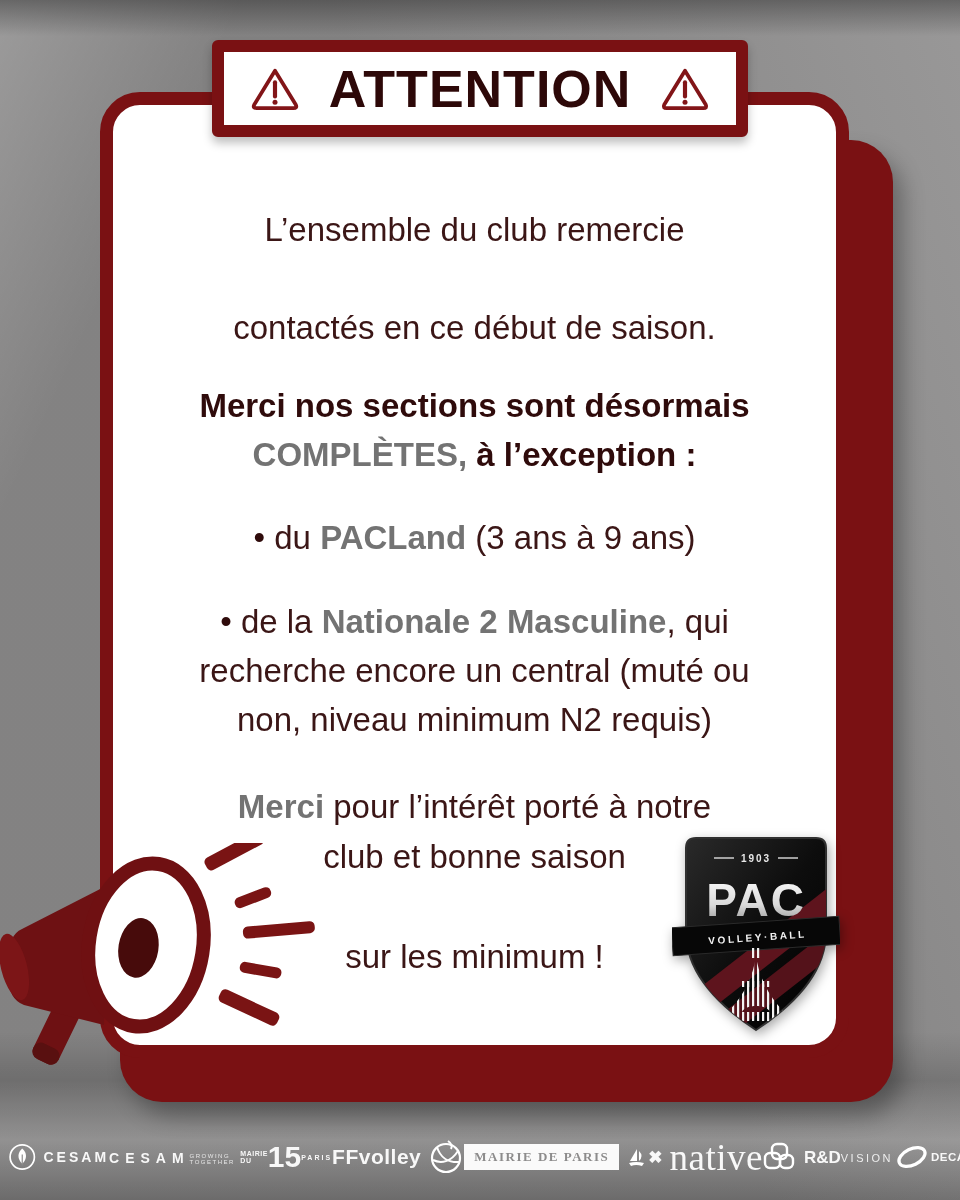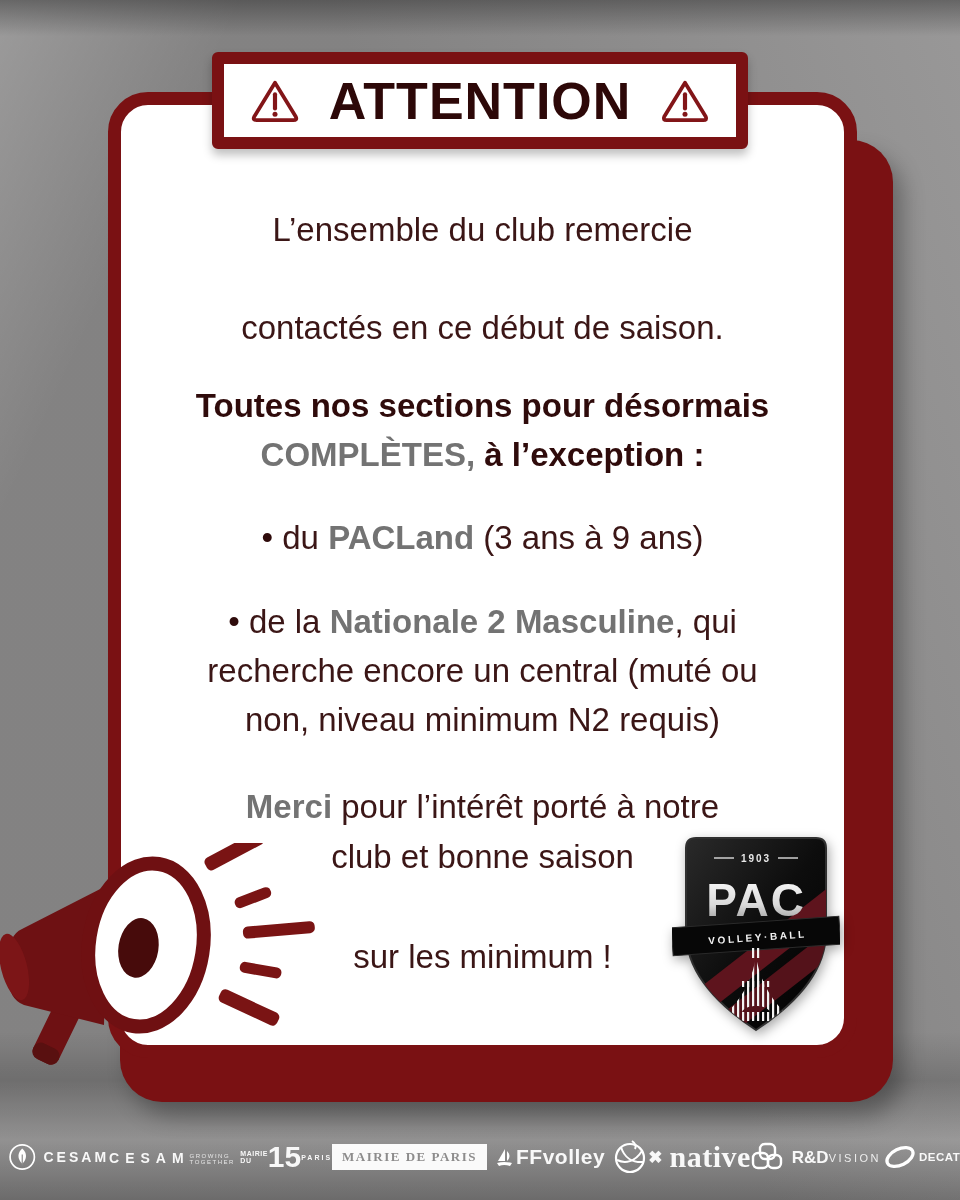"ATTENTION" .banner { top: 52px -> 40px }
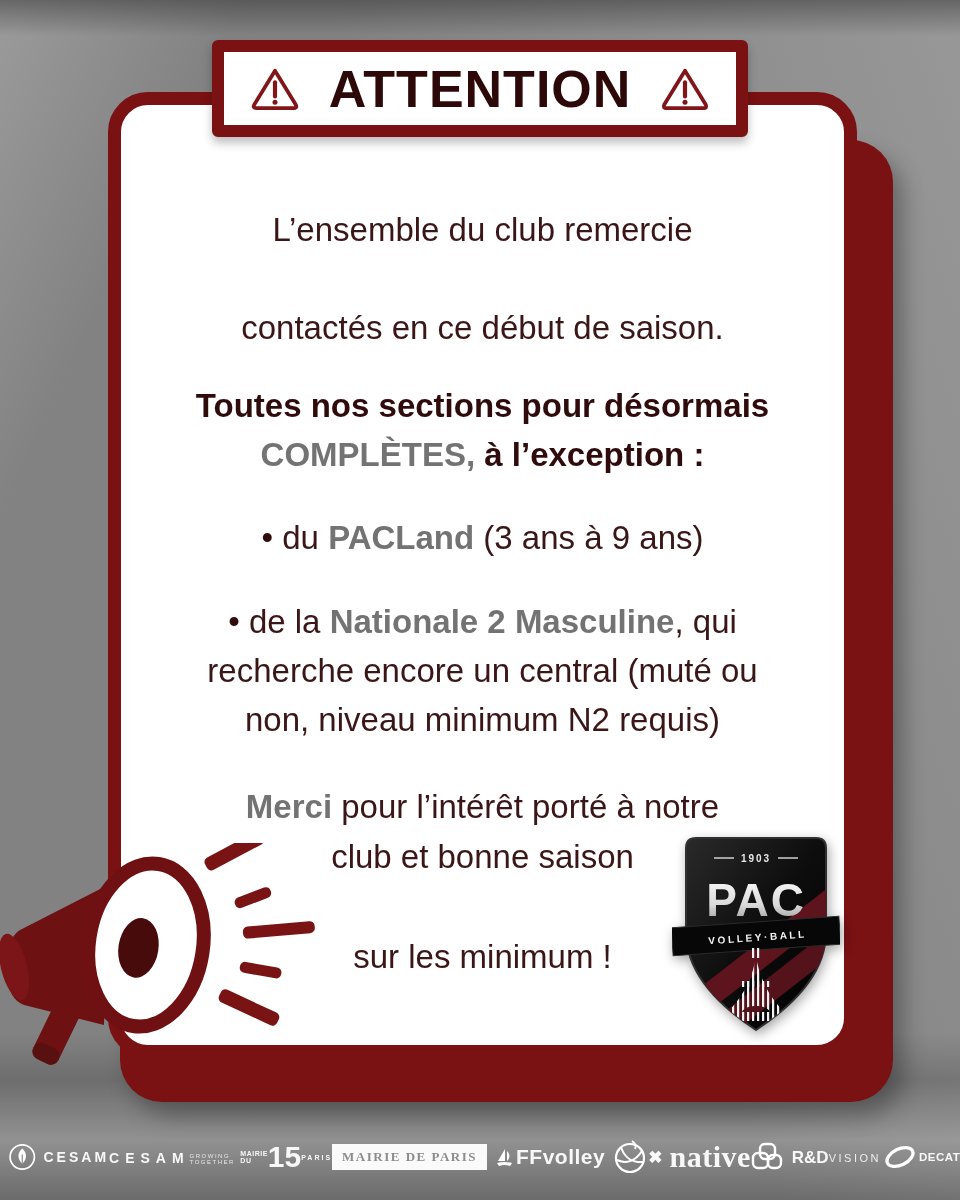"L’ensemble du club remercie" .card { left: 108px -> 100px }
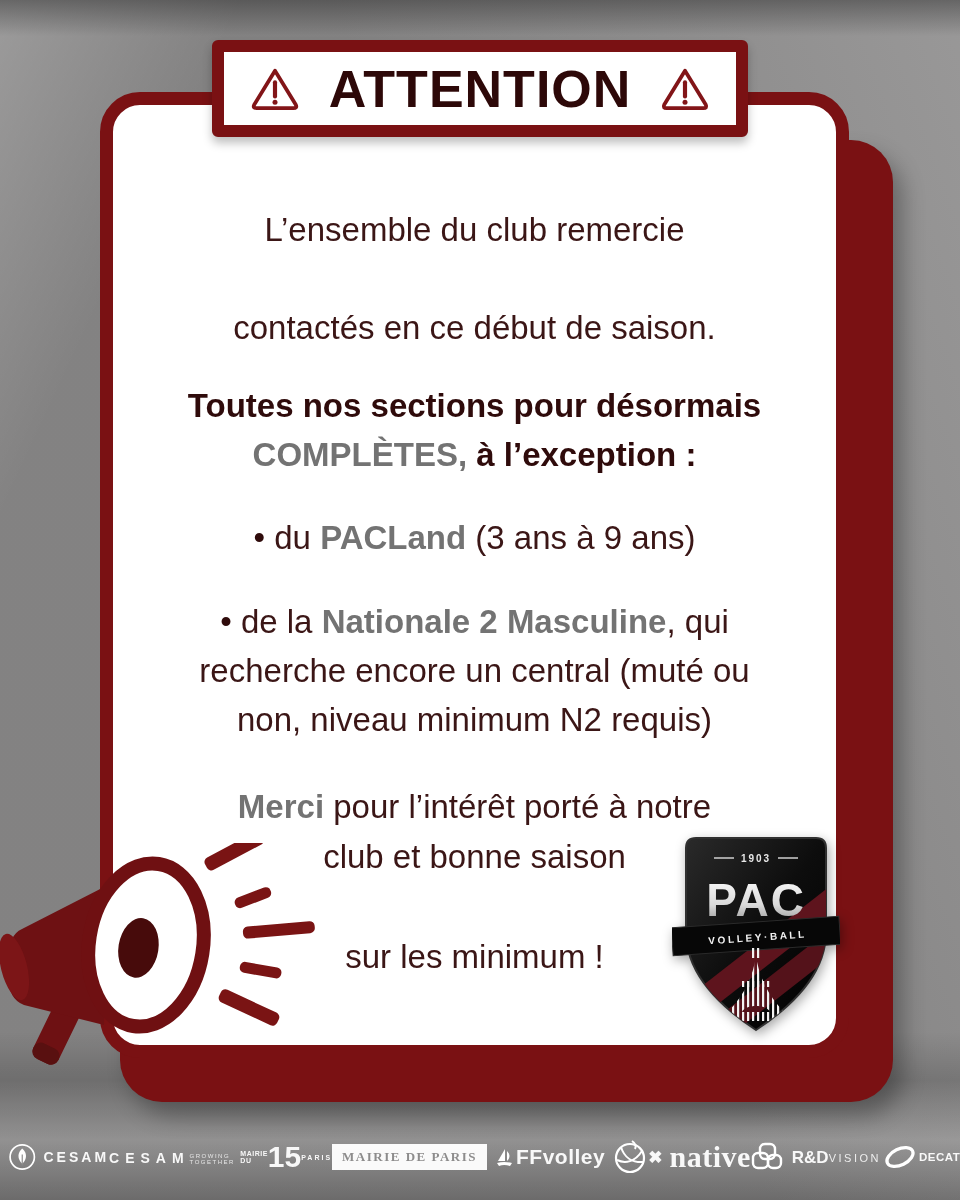"Toutes nos sections pour désormais" span { text: Toutes nos sections pour -> Merci nos sections sont }
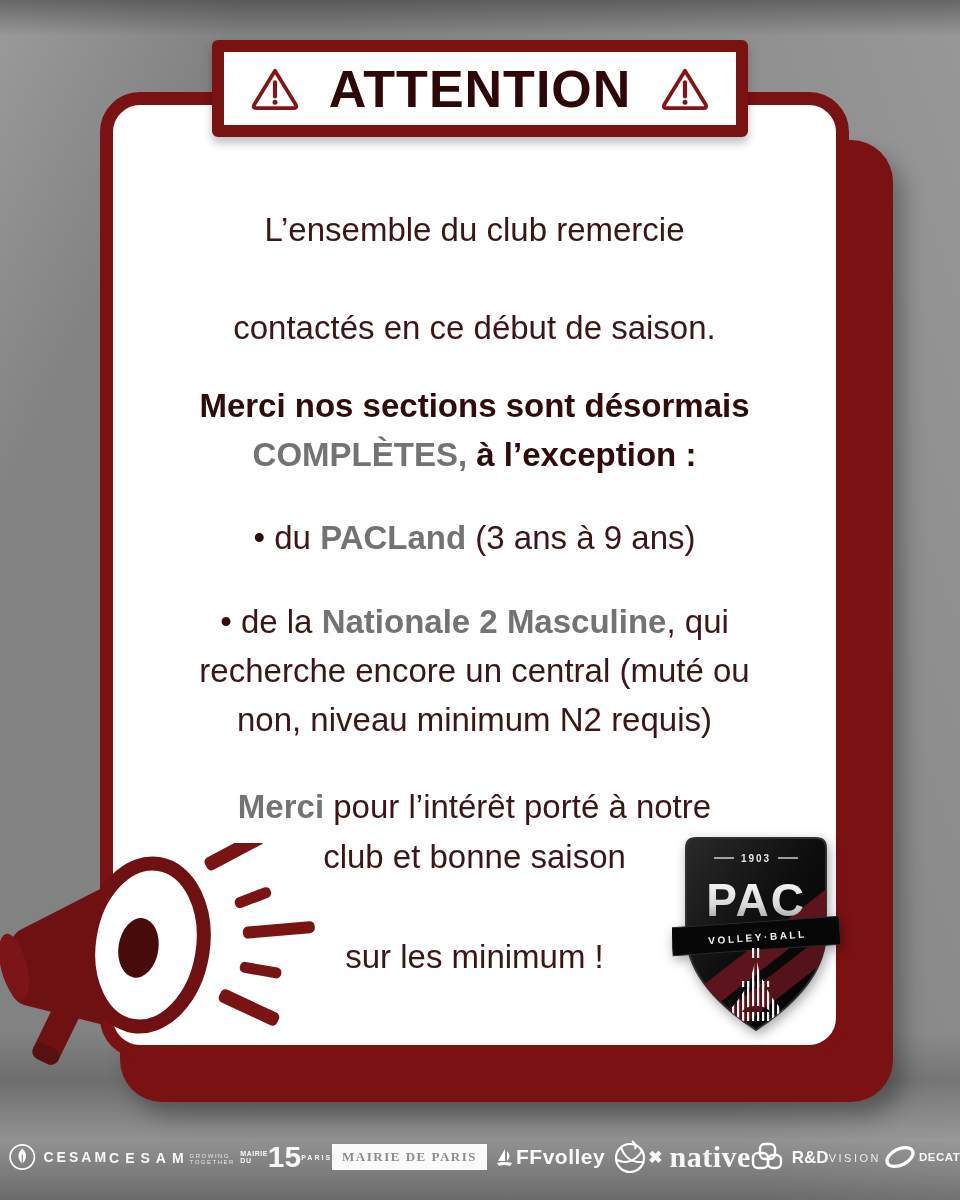"MAIRIE DE PARIS" div.flogo { order: before "FFvolley" -> after "FFvolley" }
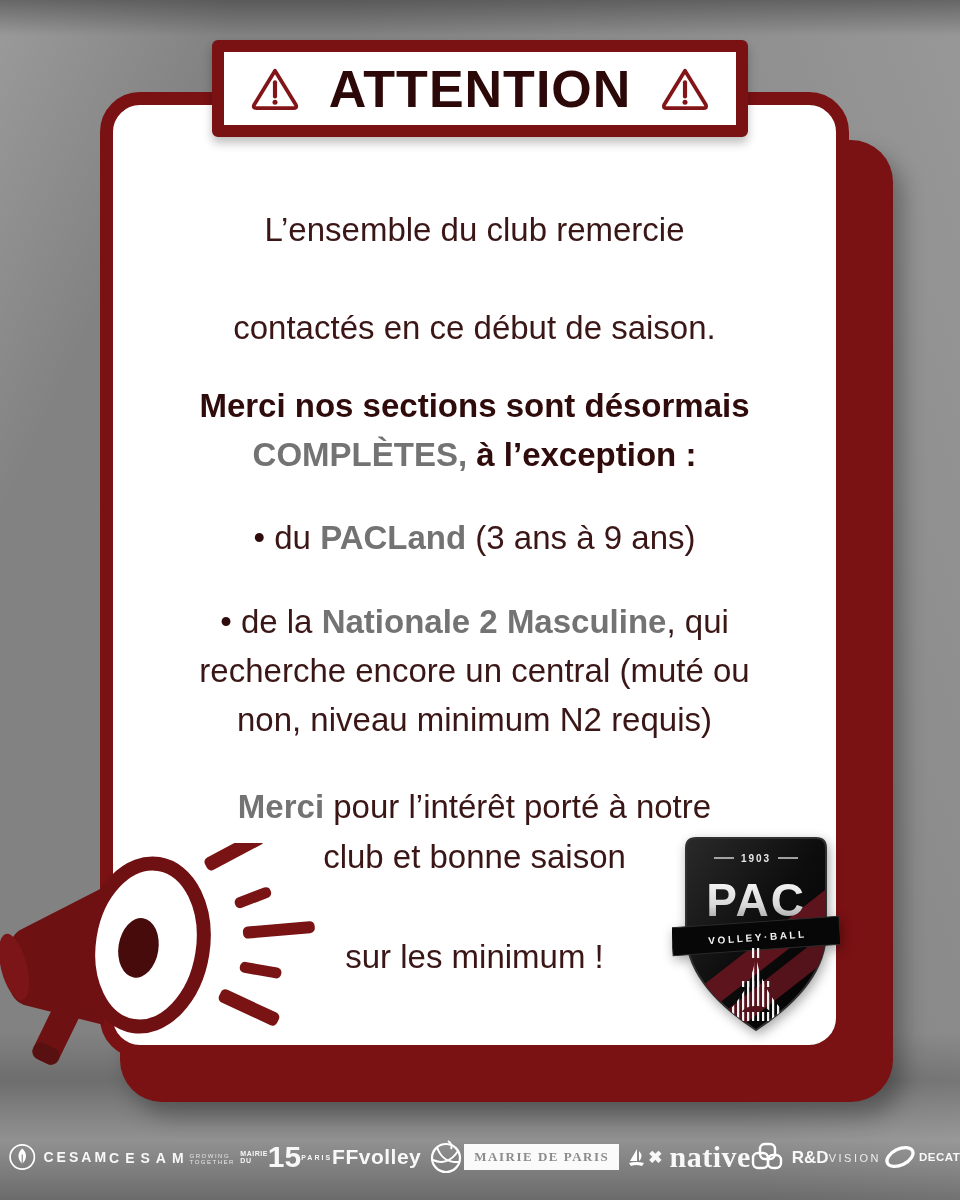"native" .native-text { font-size: 30px -> 37px; font-weight: 700 -> 400 }
